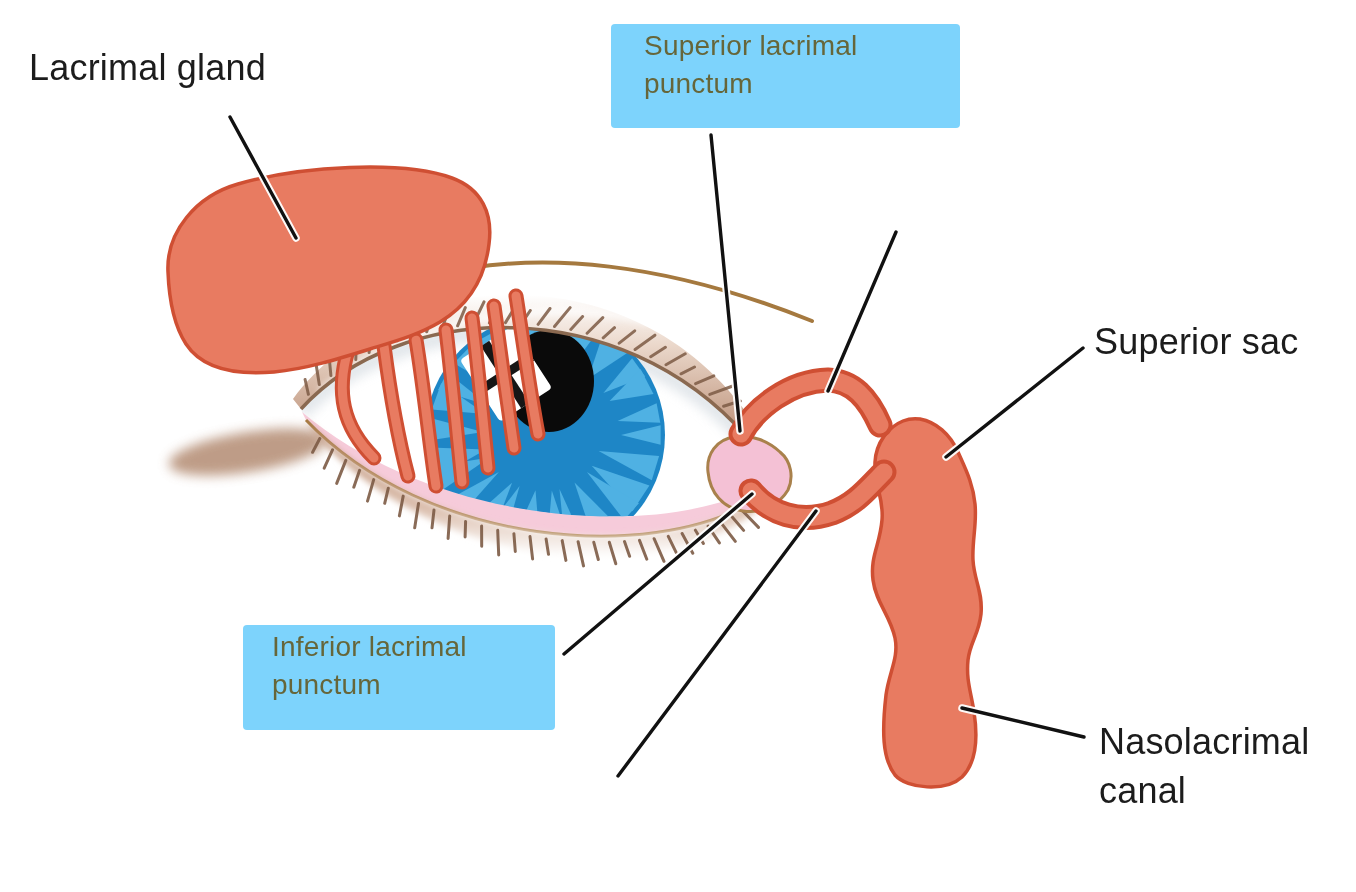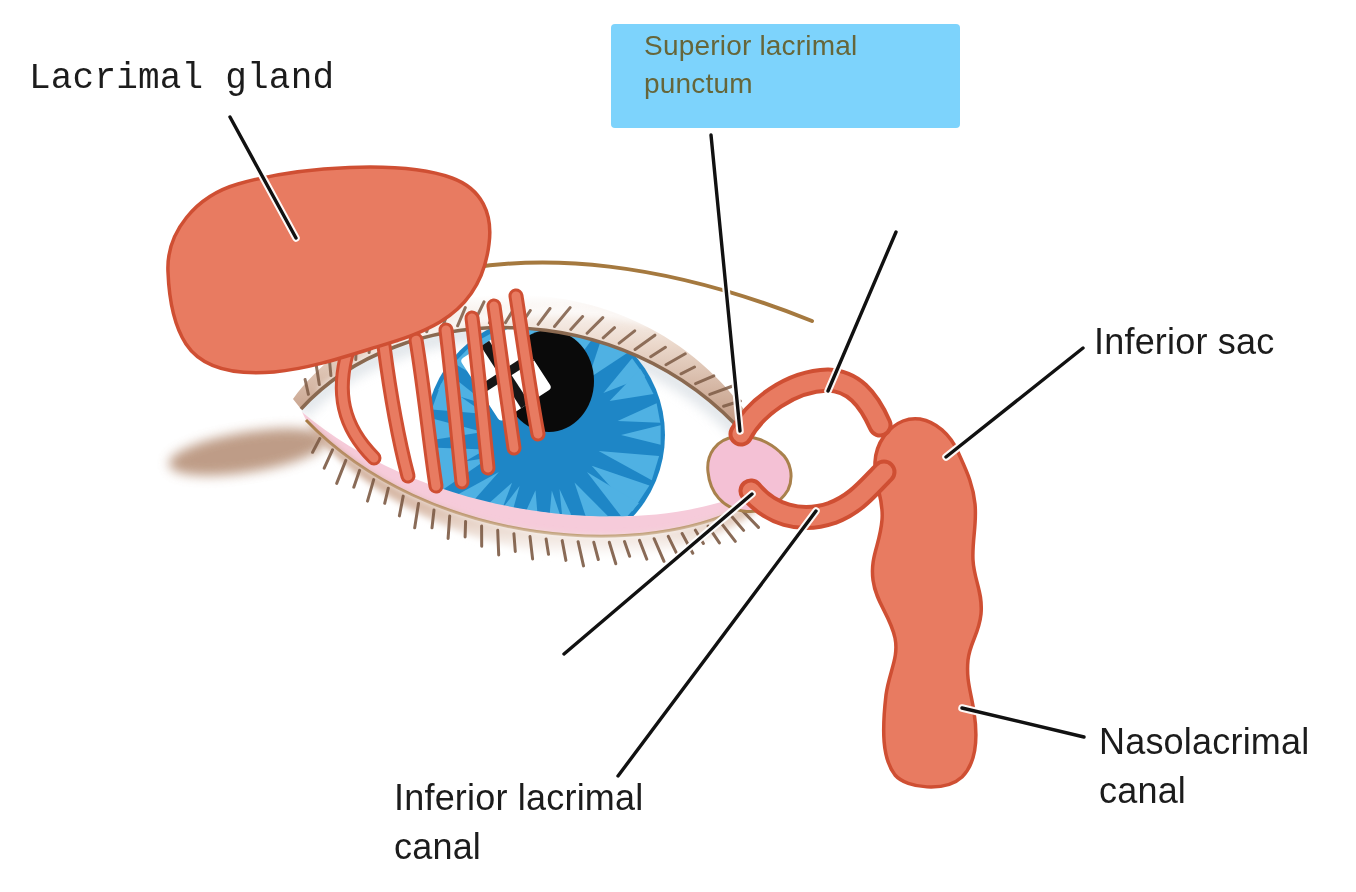"Lacrimal gland" div.lbl { font-family: Liberation Mono, monospace -> none; top: 55px -> 44px }
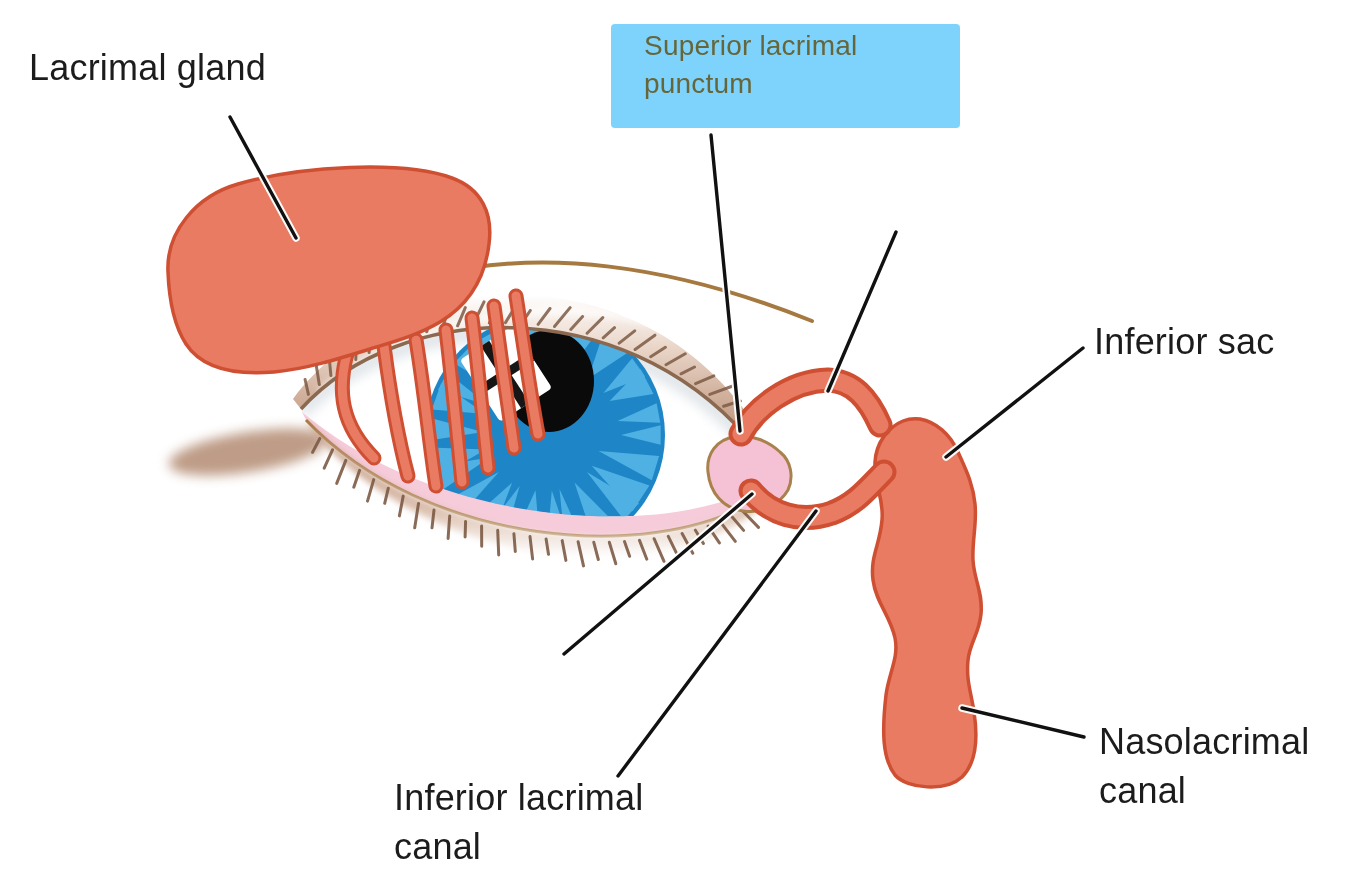"Inferior sac" div.lbl { text: Inferior -> Superior }
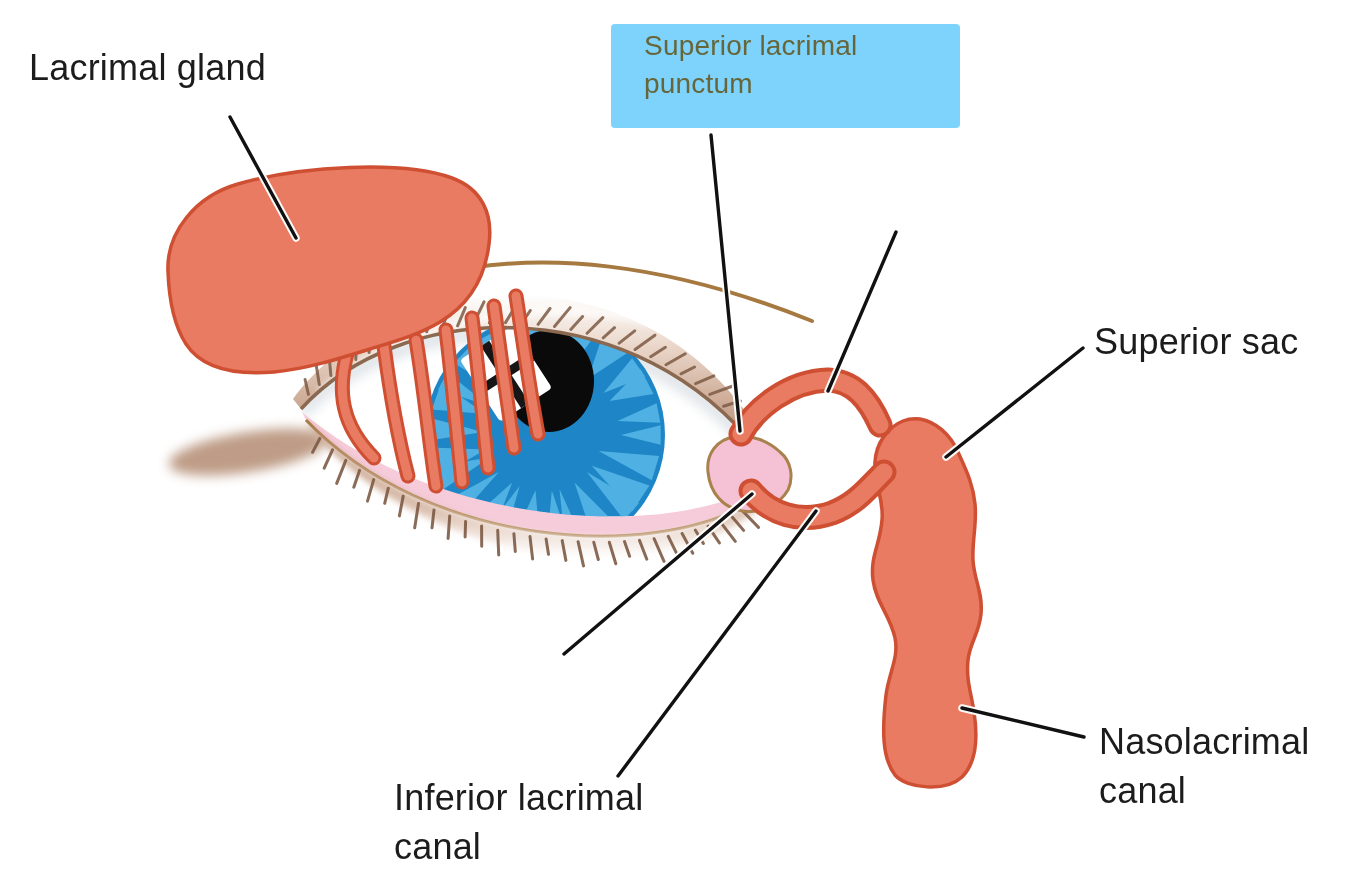"Inferior lacrimal punctum" div.callout { html: none -> <div> <span>Inferior lacrimal punctum</span> </div> }
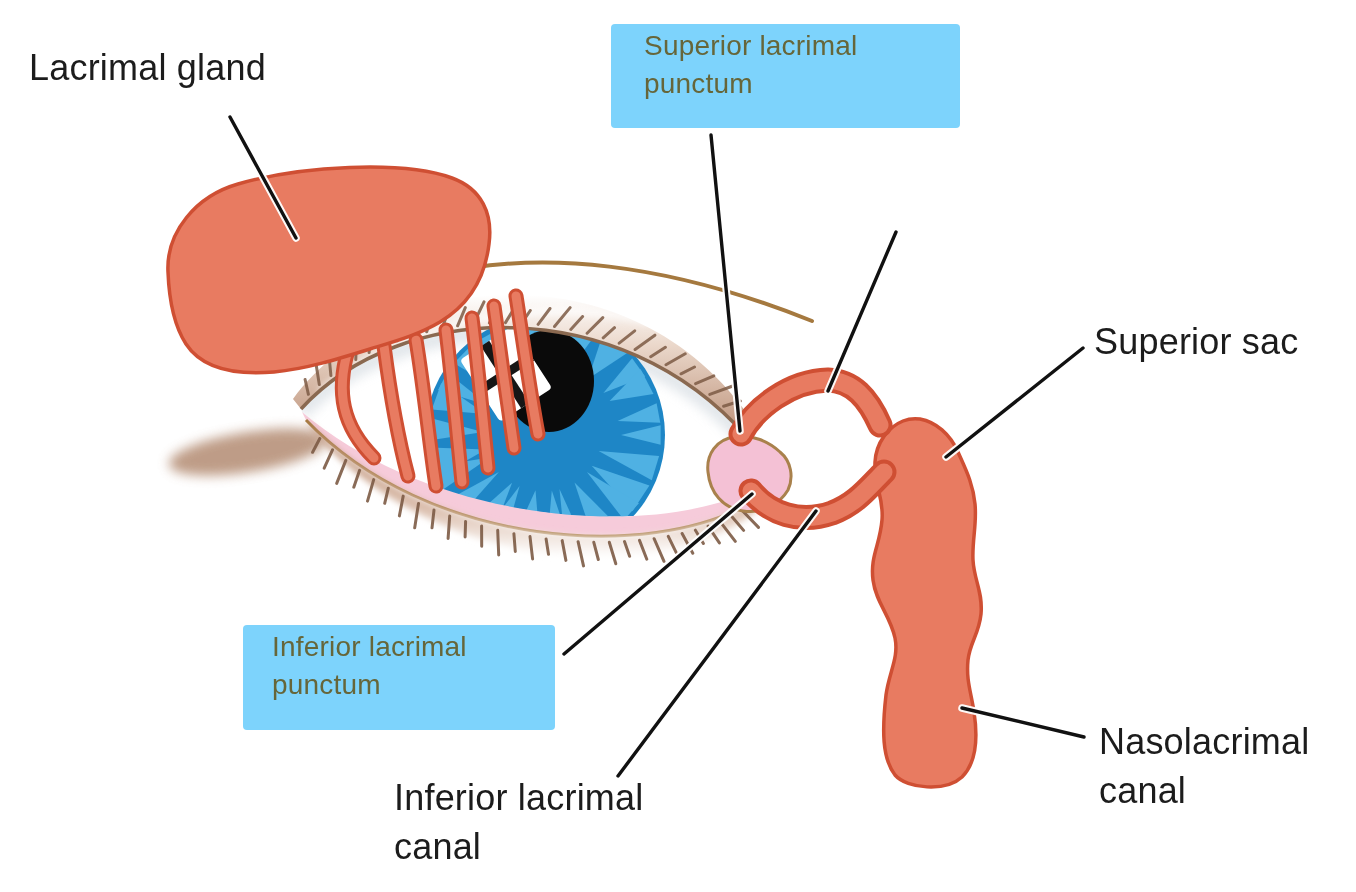"Inferior lacrimal canal" div.lbl { html: <div>Inferior lacrimal canal</div> -> none }
